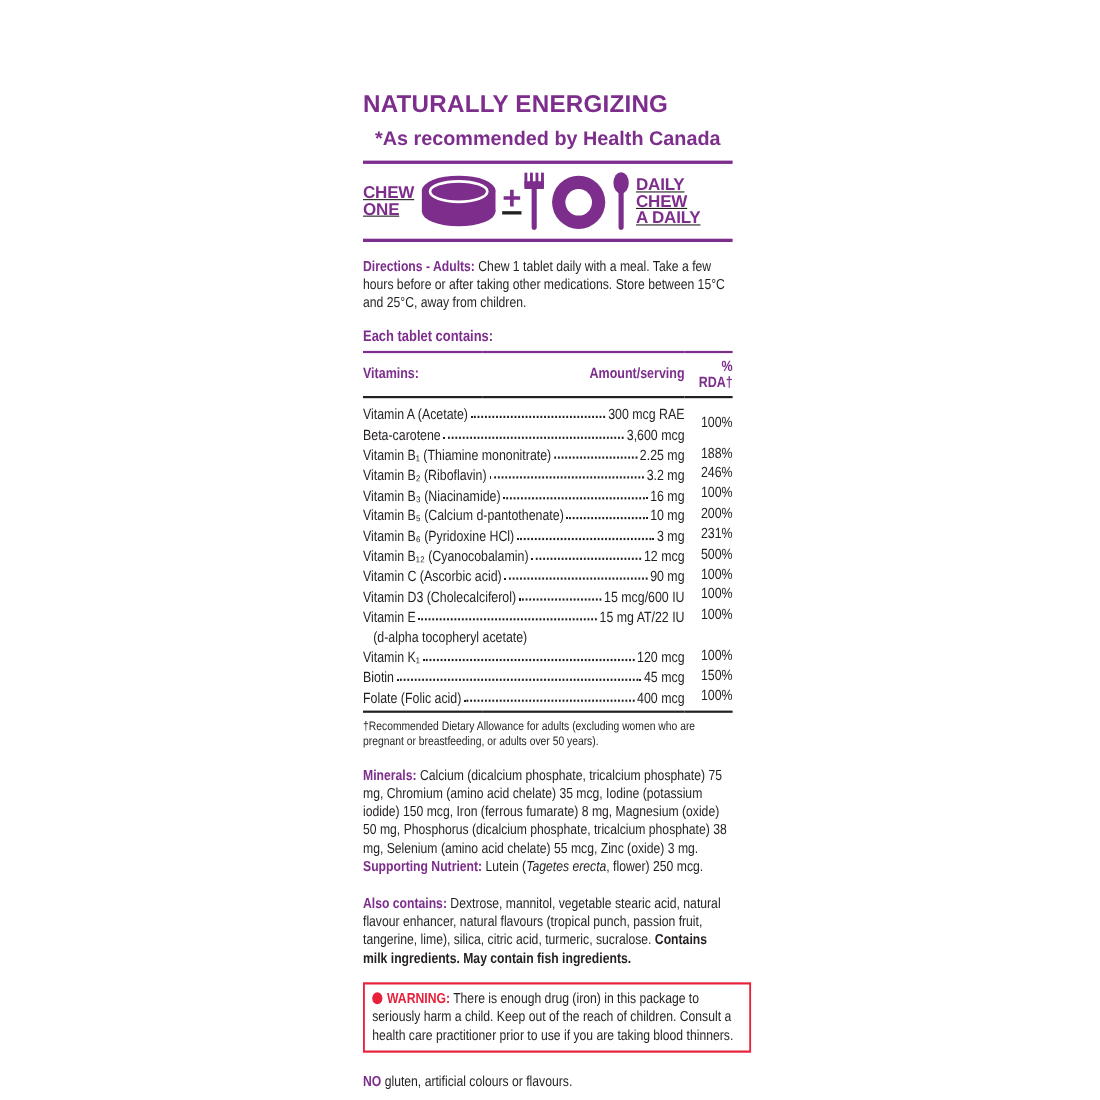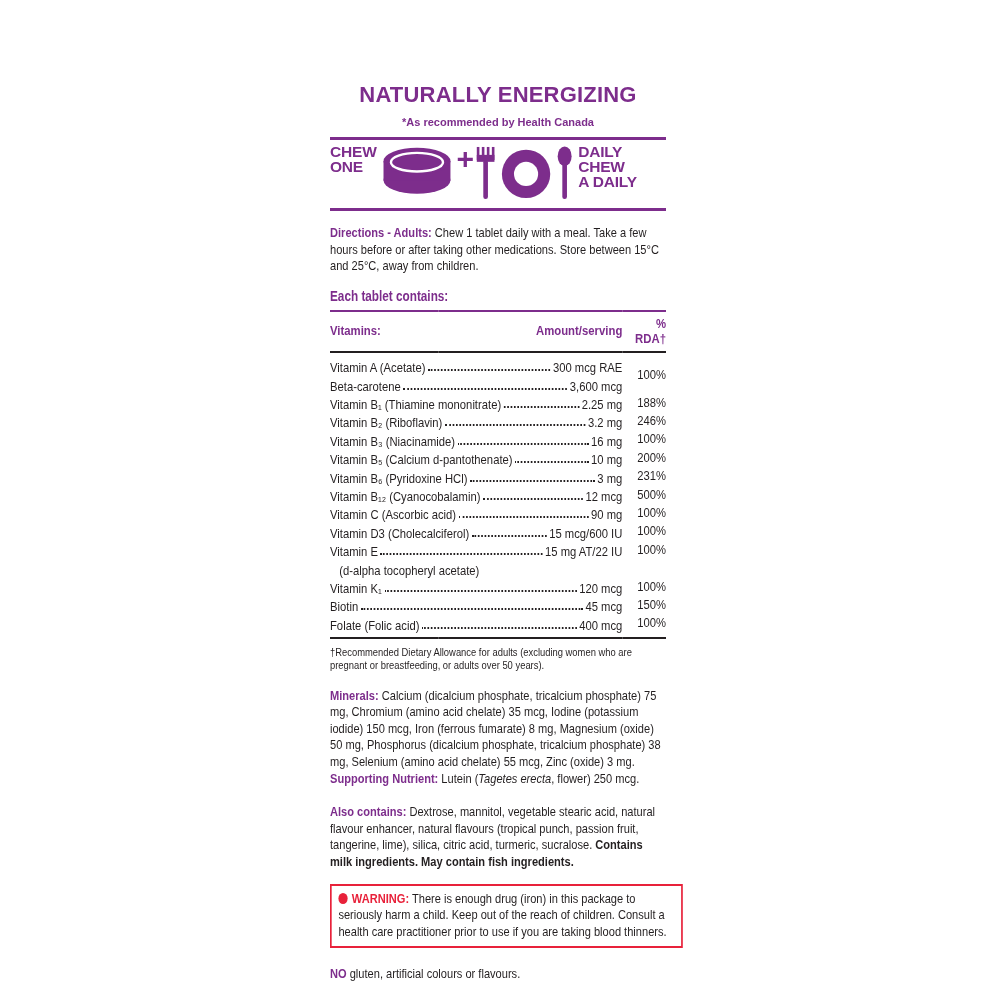"NATURALLY ENERGIZING" .title { text-align: center -> none }
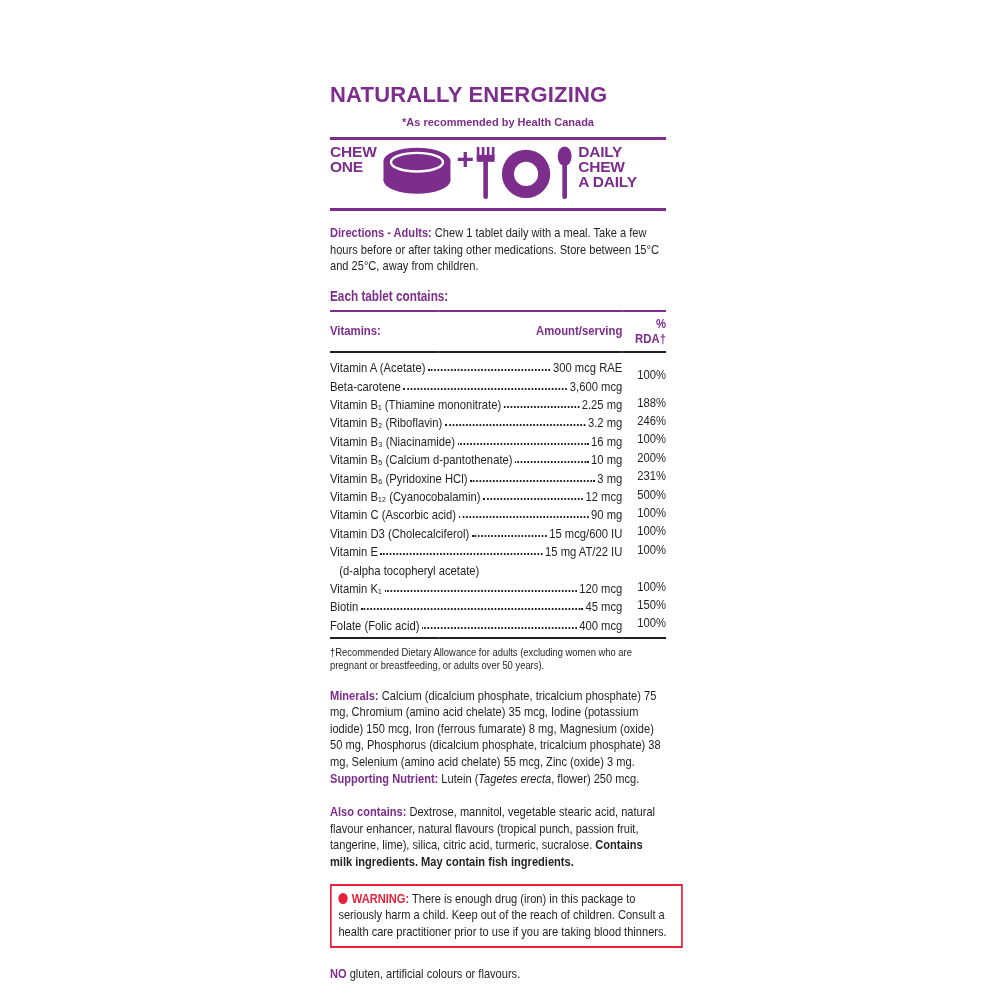"*As recommended by Health Canada" .subtitle { font-size: 11px -> 18px }
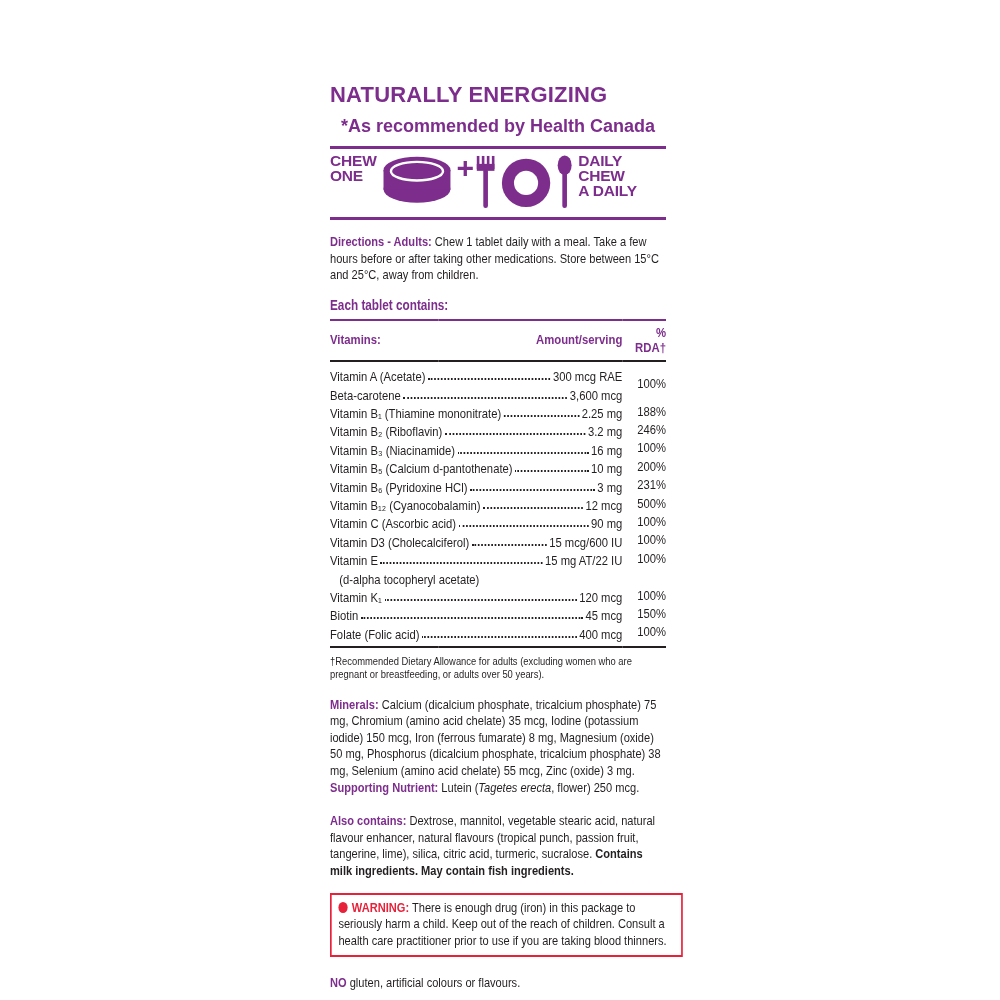"CHEW" .usage-row { align-items: flex-start -> center; text-decoration: none -> underline }
